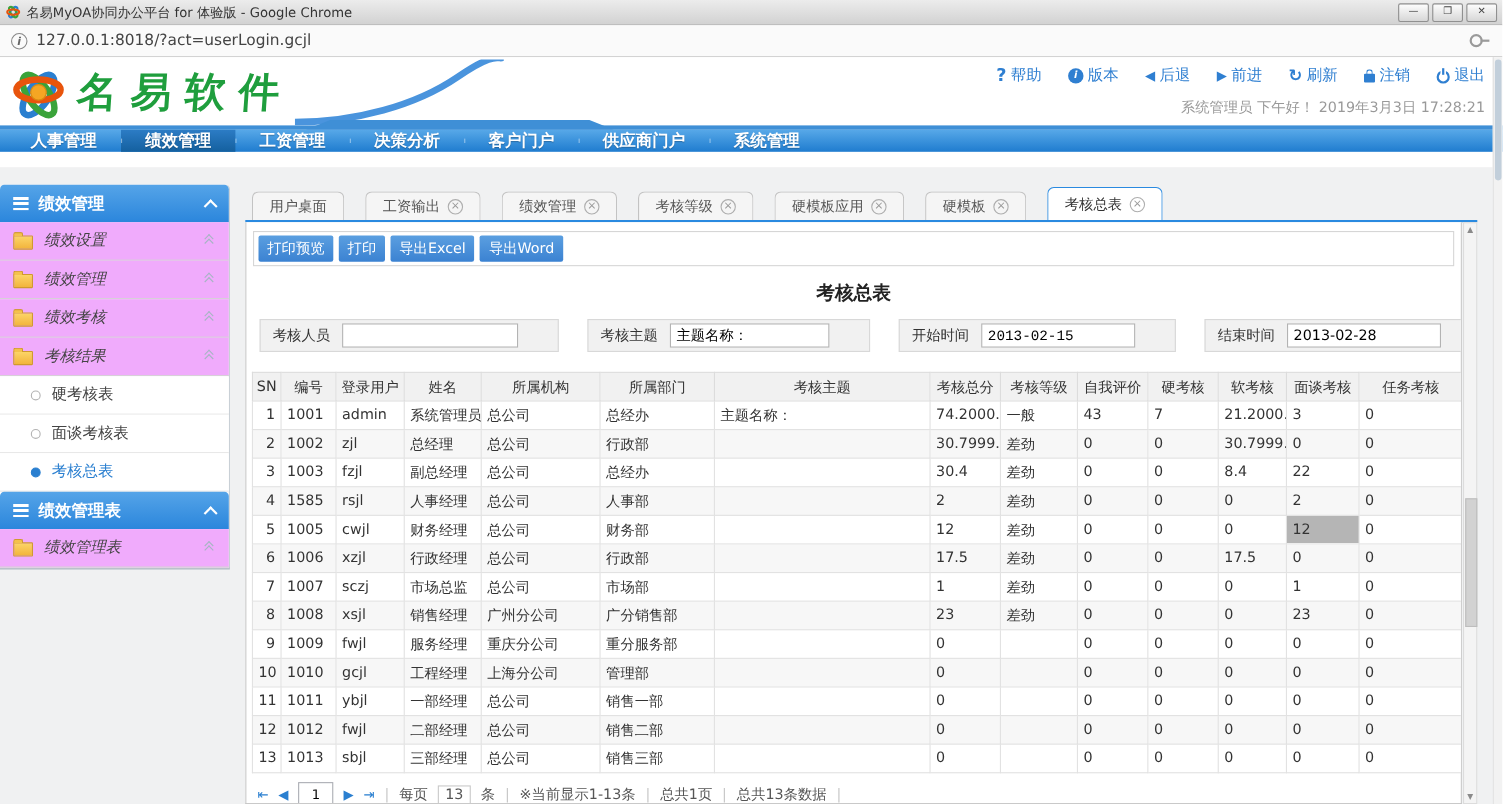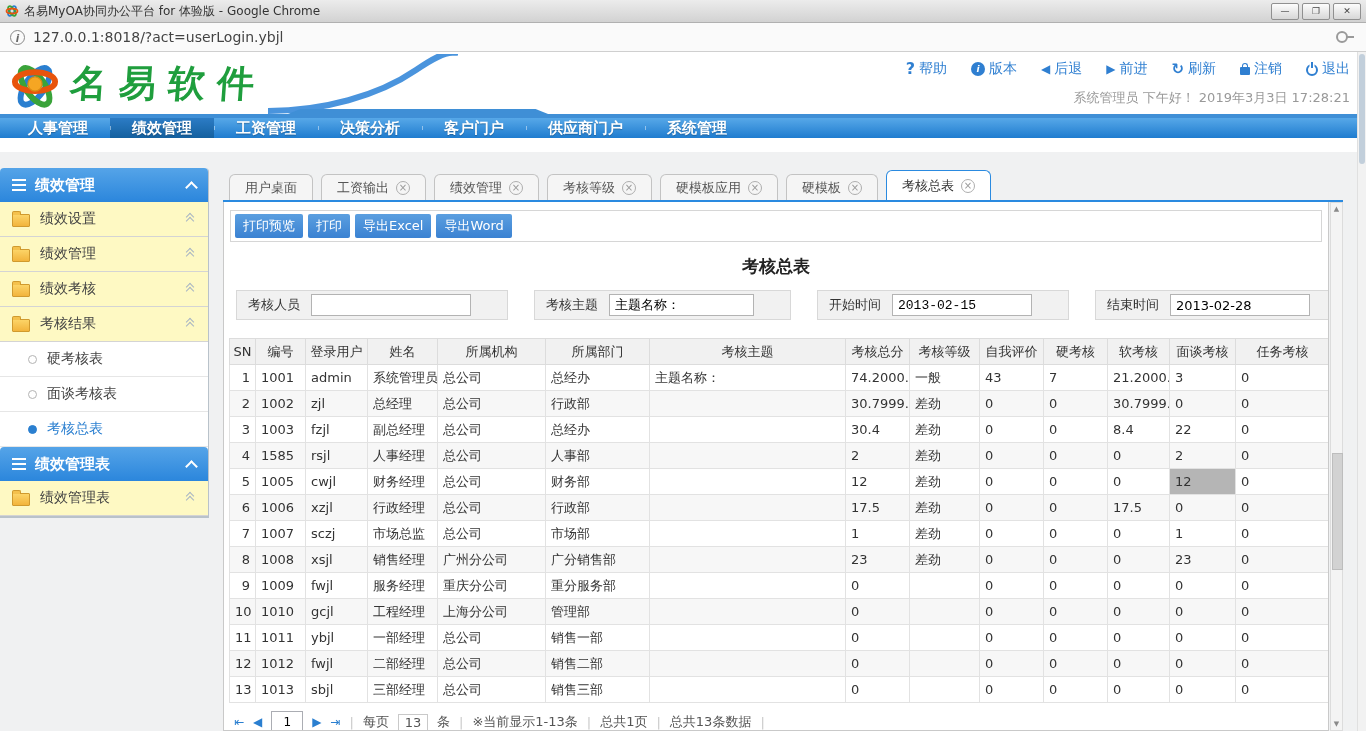"127.0.0.1:8018/?act=userLogin.ybjl" span.url-text { text: userLogin.ybjl -> userLogin.gcjl }
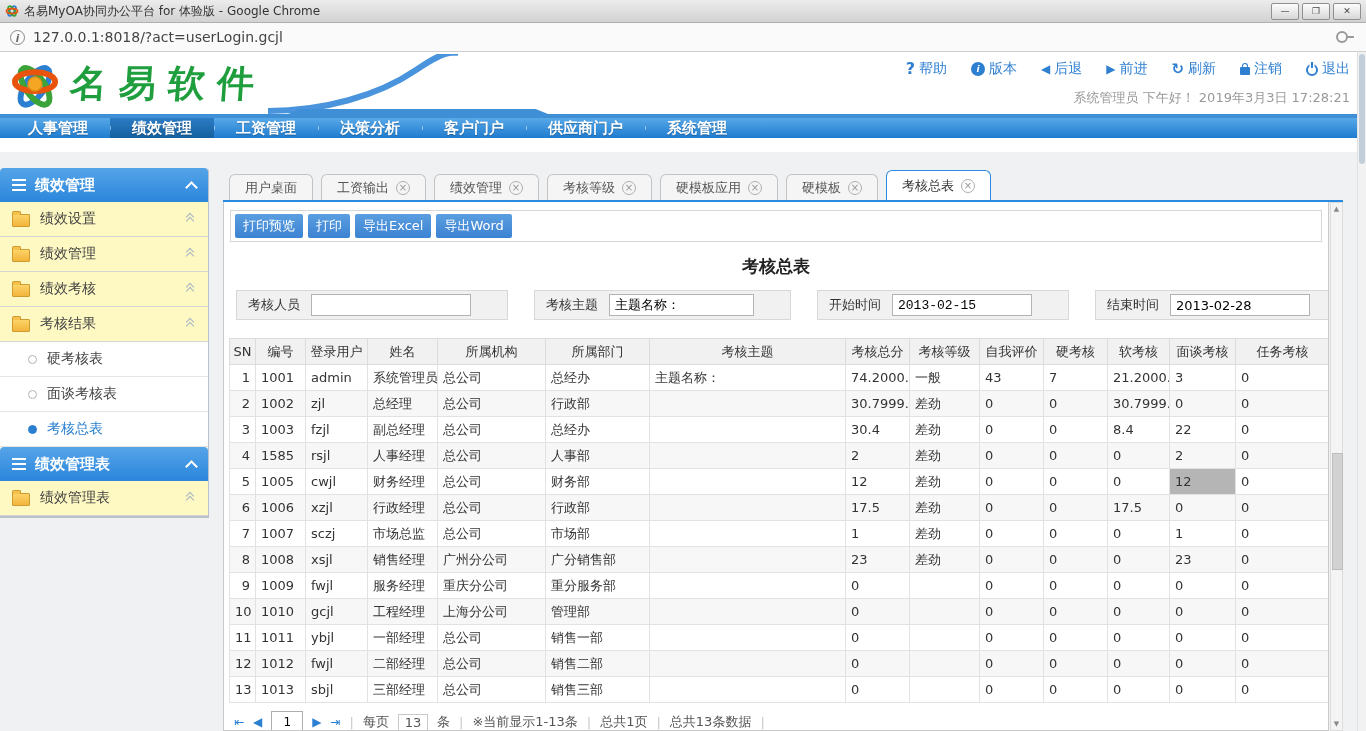"用户桌面" .tabstrip { gap: 8px -> 19px }
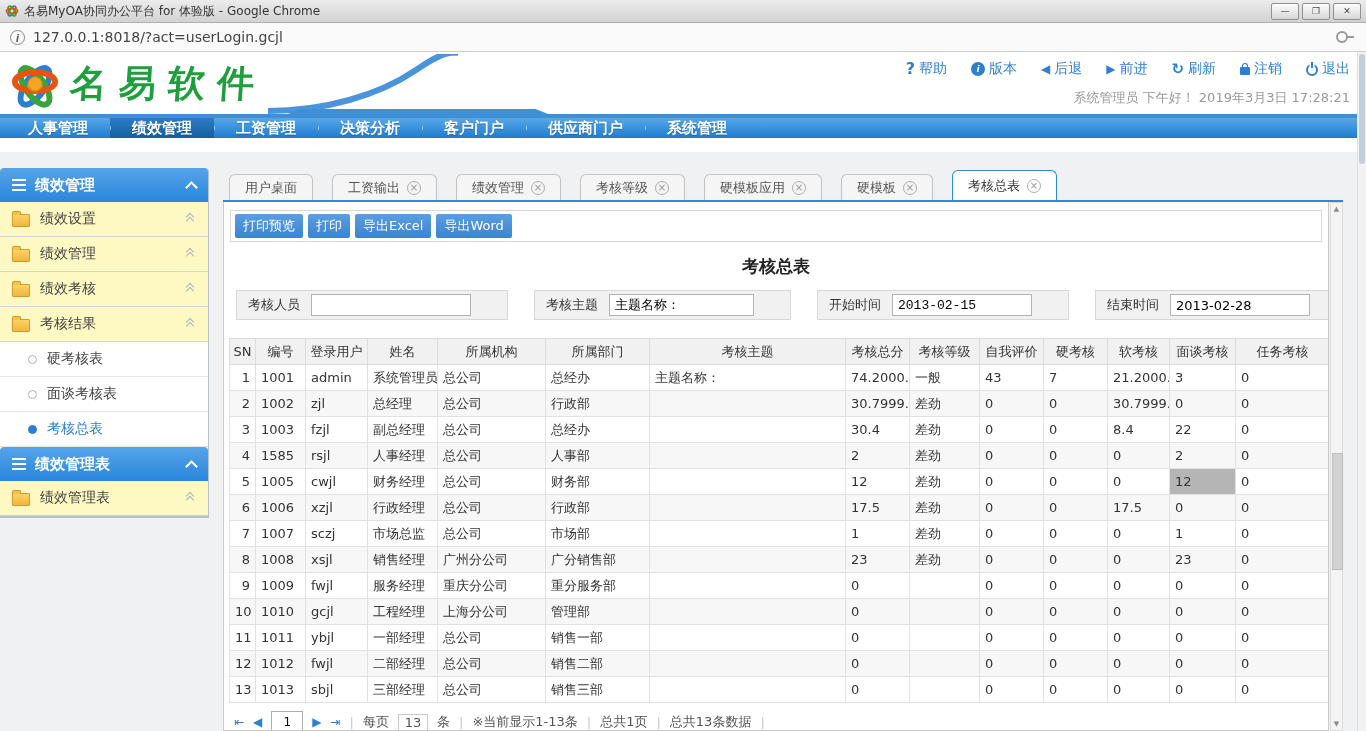"绩效设置" .side-item.folder { background: #fef9c3 -> #f0abfc; font-style: none -> italic }
